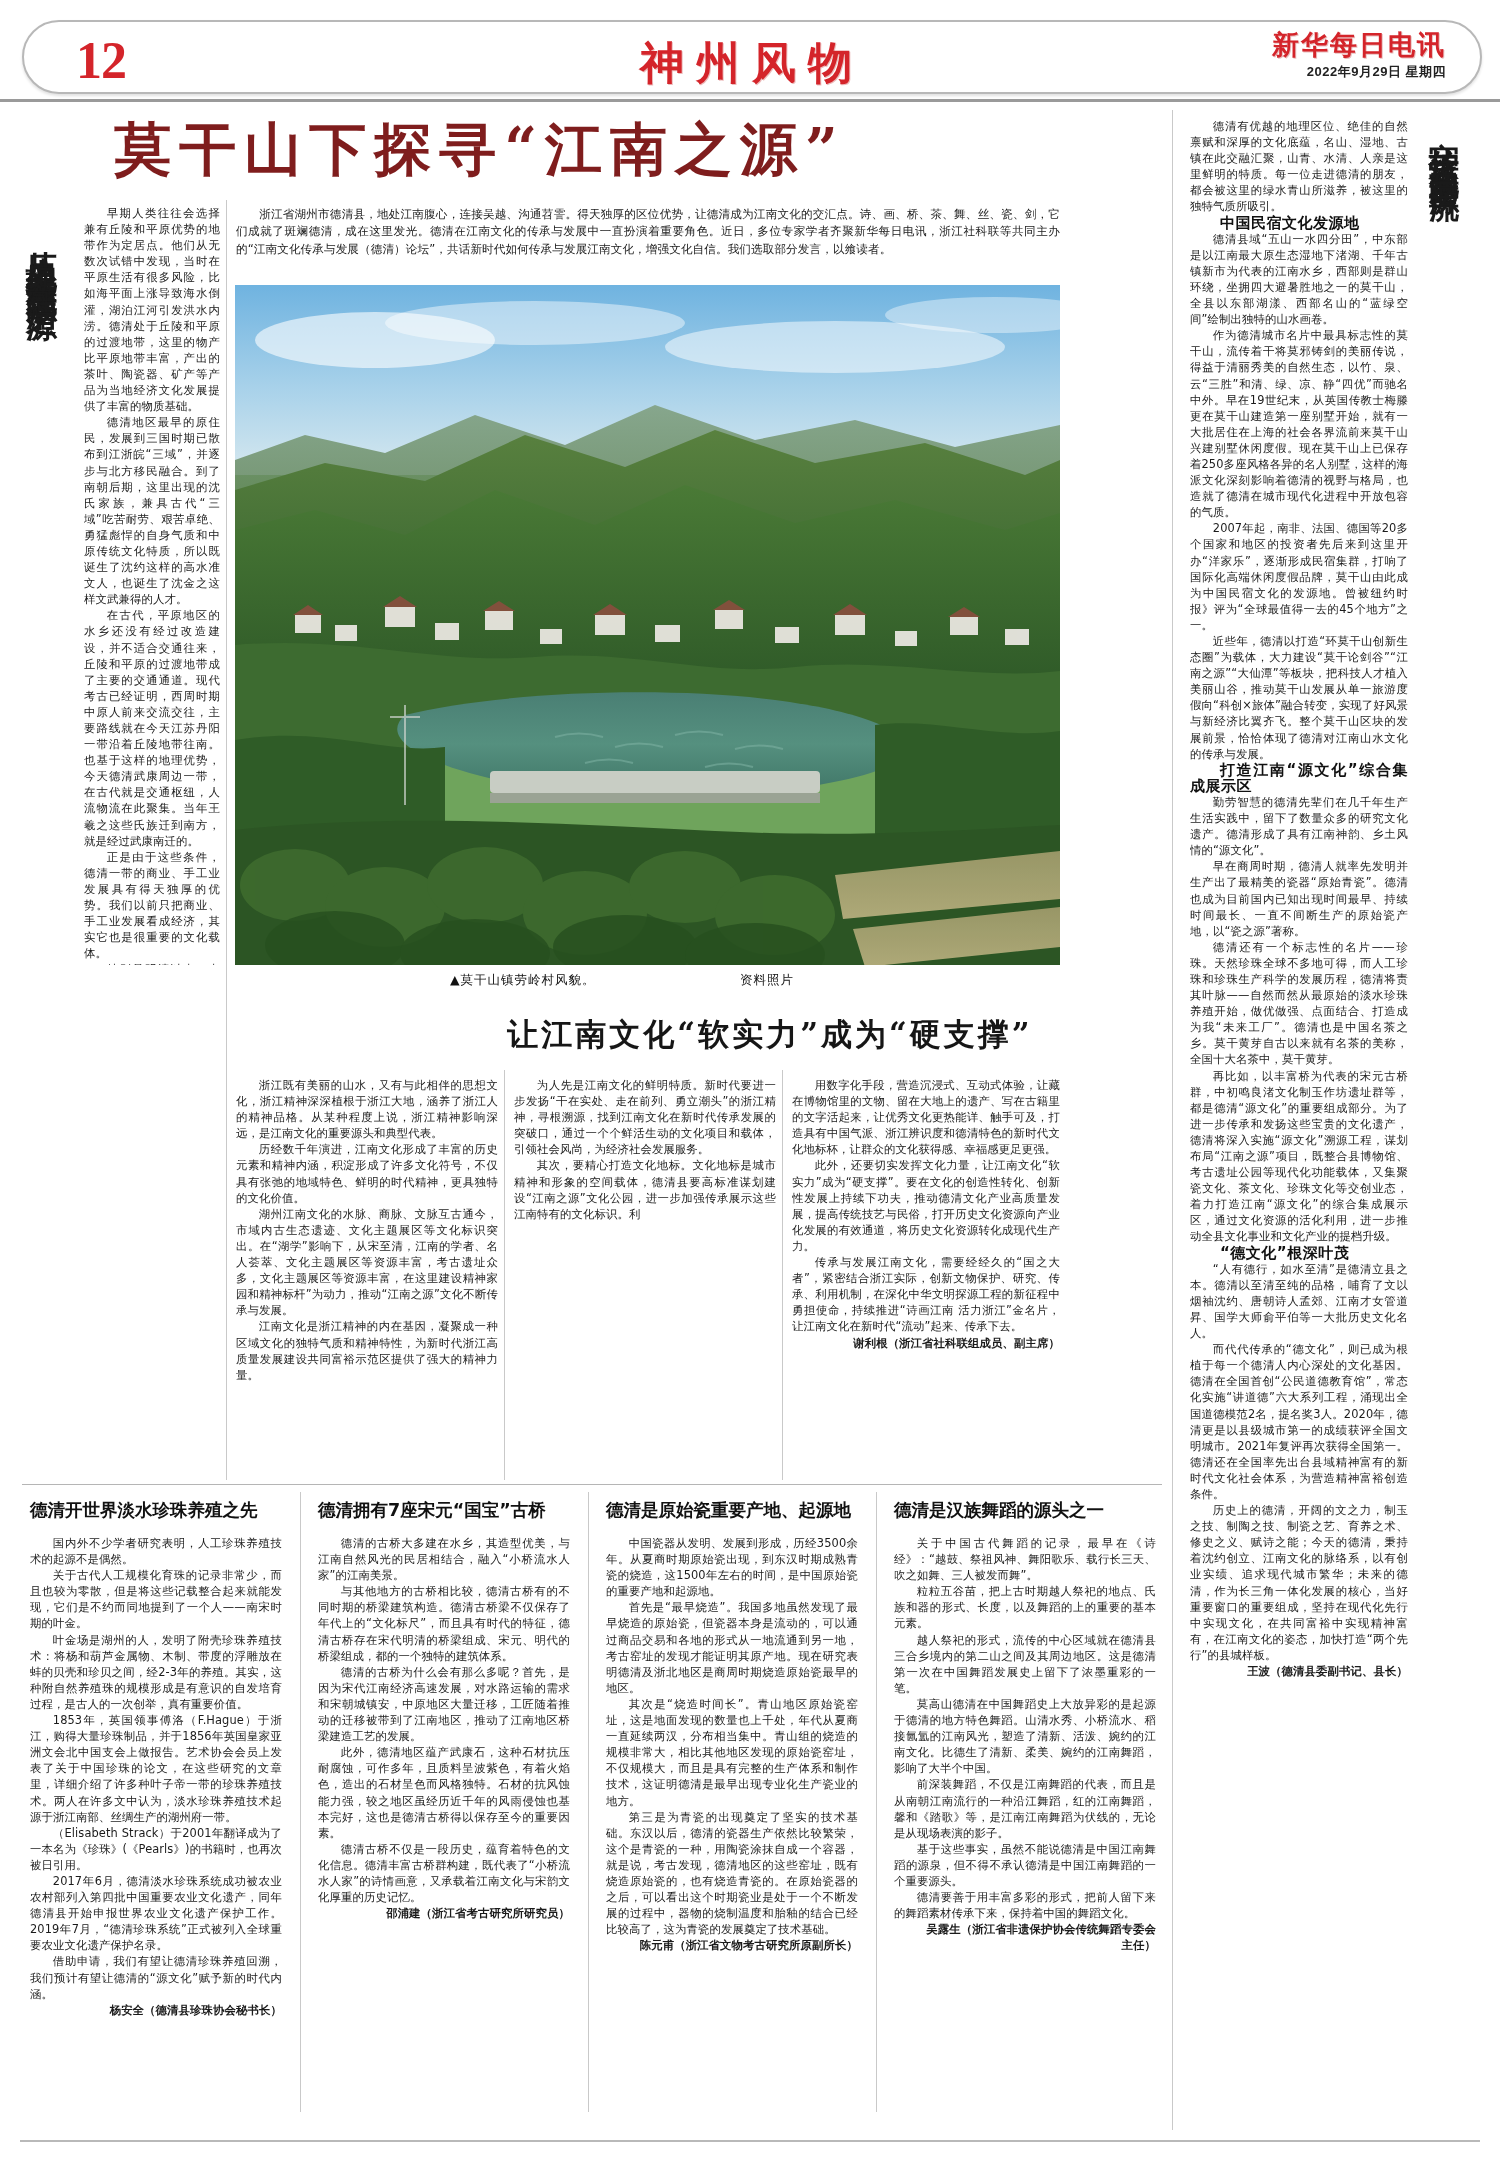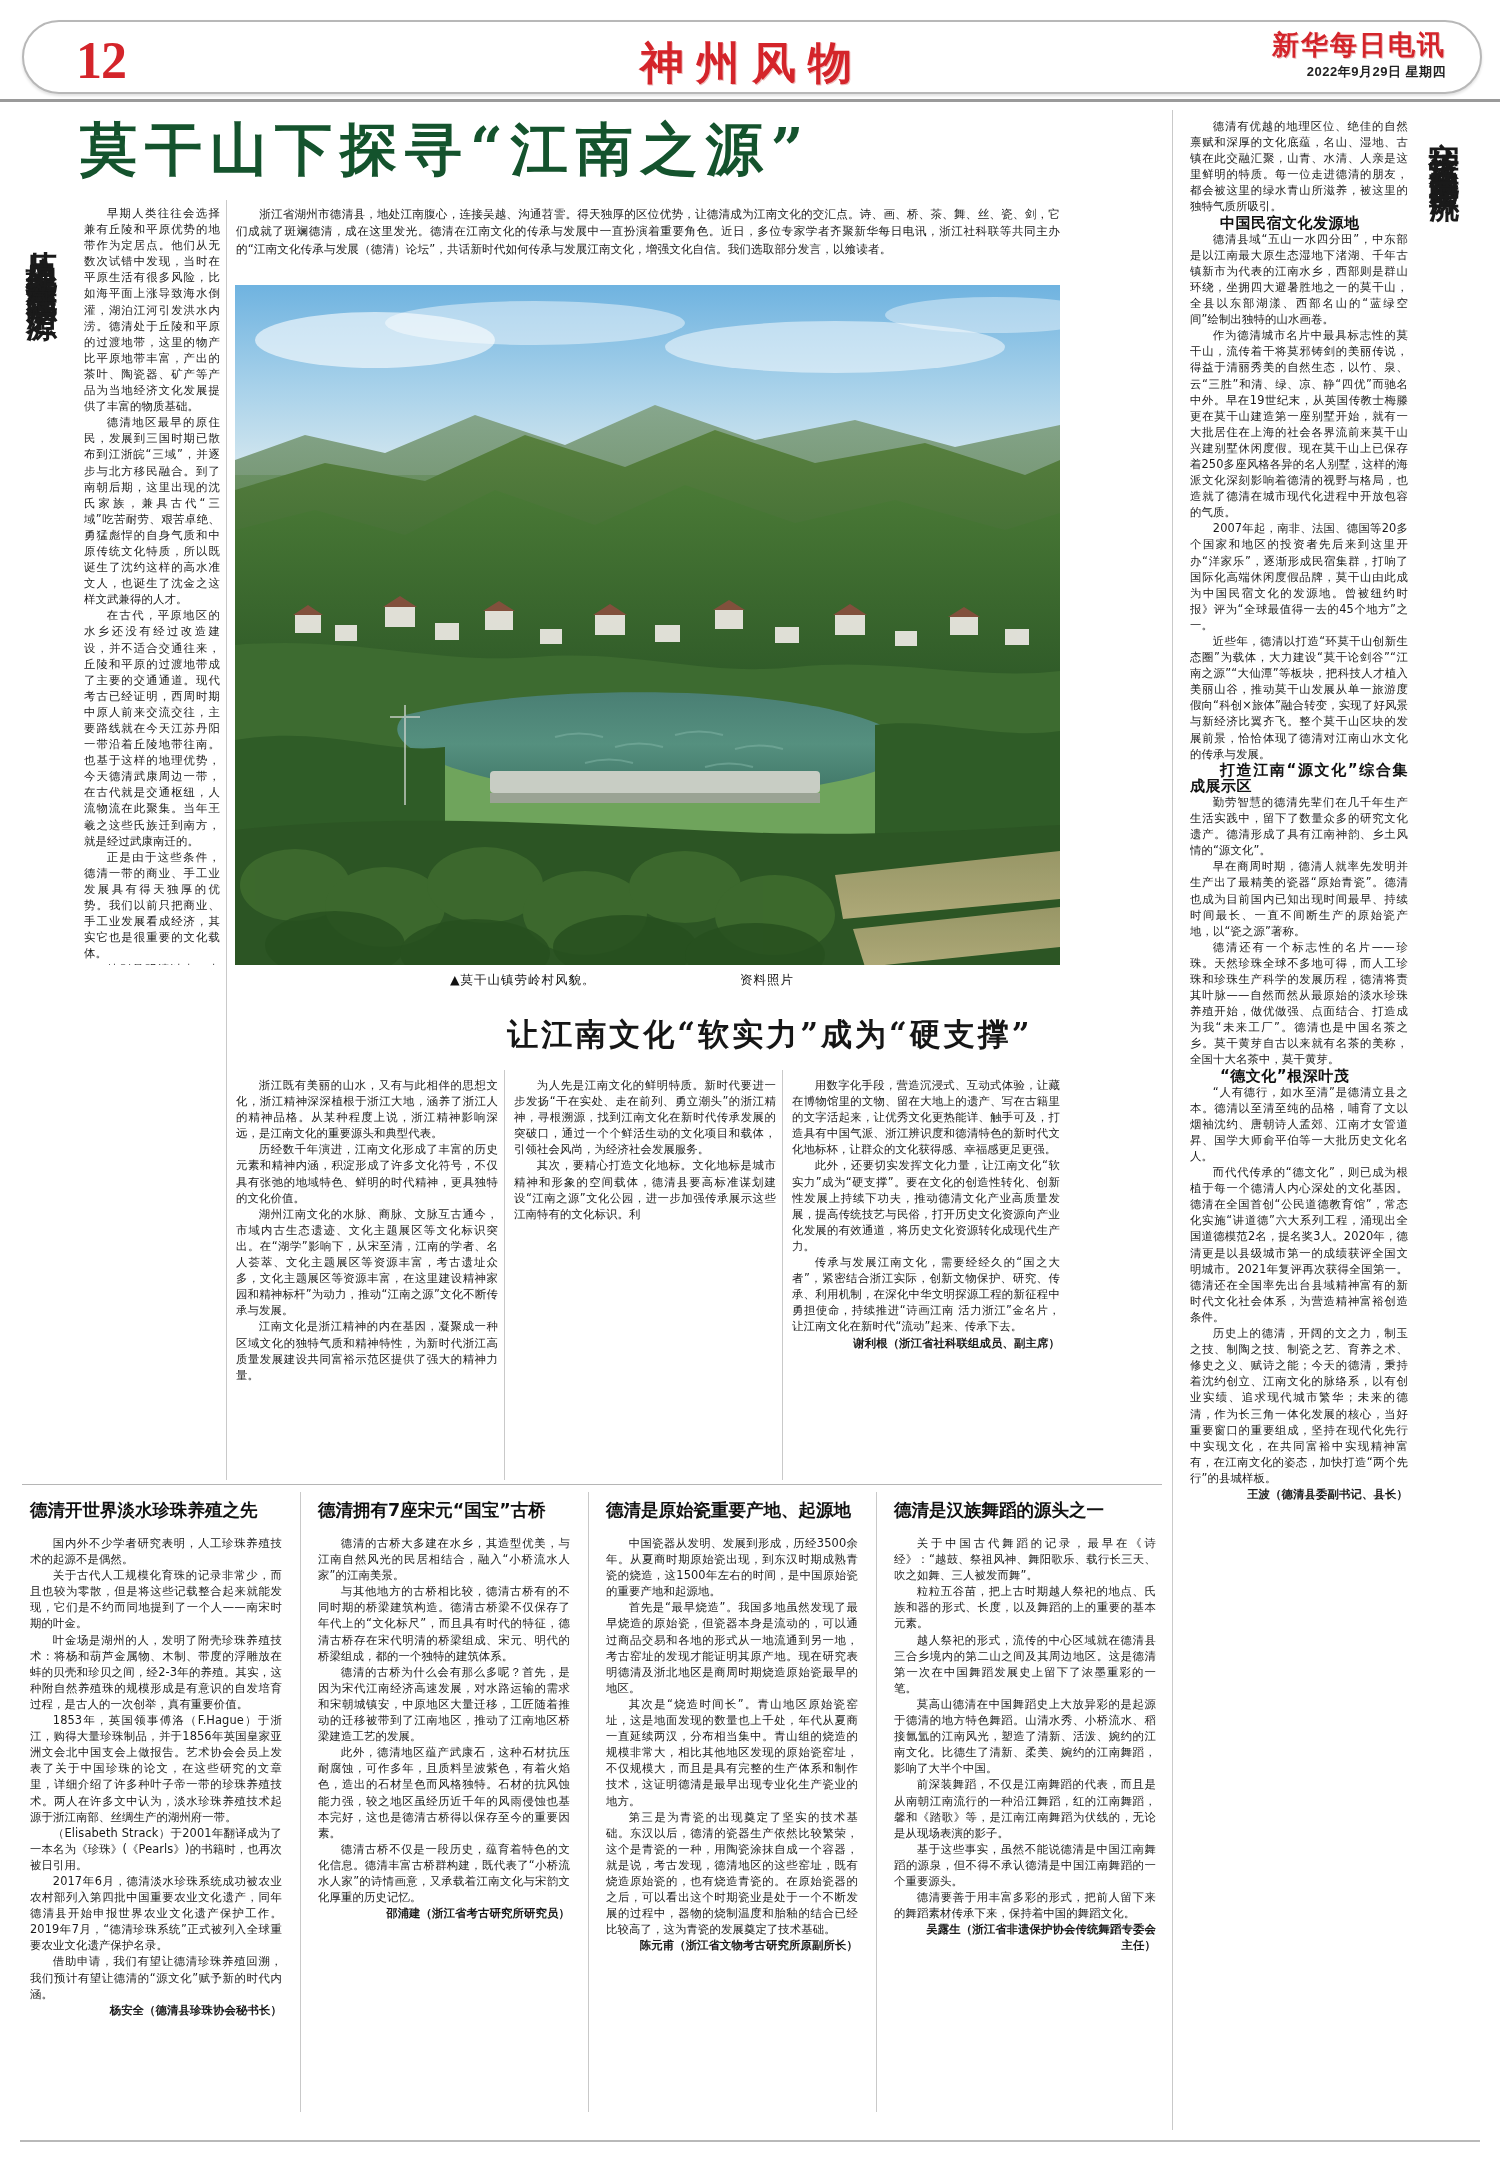"莫干山下探寻“江南之源”" .headline1 { color: #14532d -> #7f1d1d; text-align: left -> center }
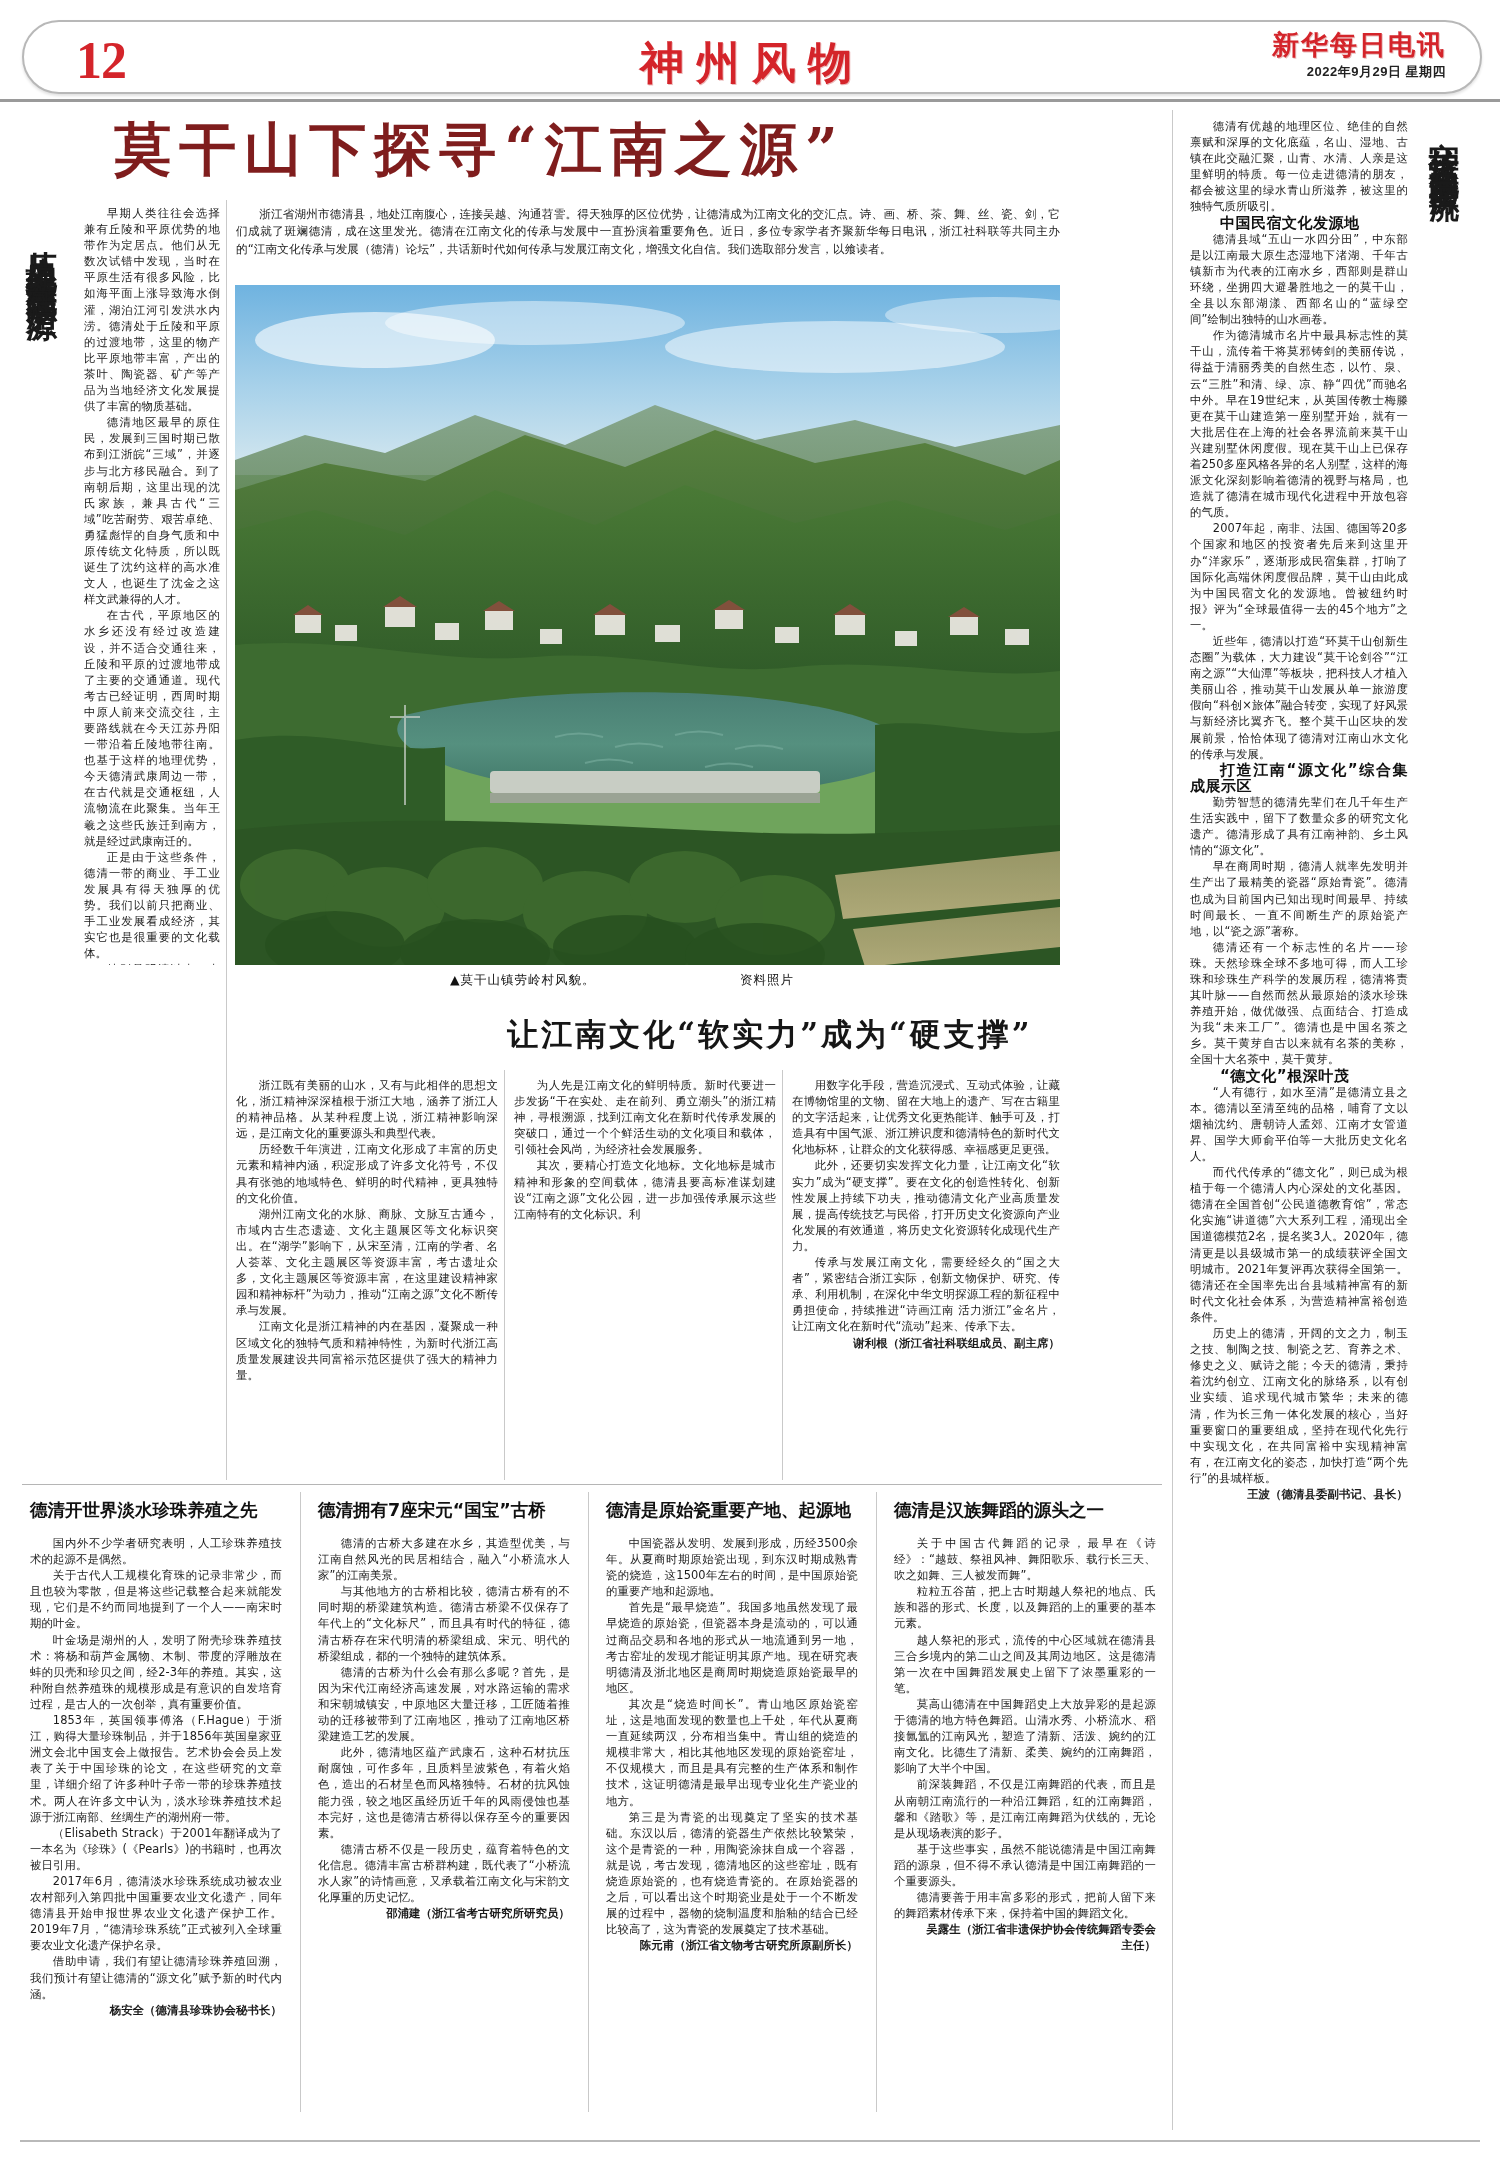"再比如，以丰富桥为代表的宋元古桥群，中初鸣良渚文化制玉作坊遗址群等，都是德清“源" p { html: none -> <p>再比如，以丰富桥为代表的宋元古桥群，中初鸣良渚文化制玉作坊遗址群等，都是德清“源文化”的重要组成部分。为了进一步传承和发扬这些宝贵的文化遗产，德清将深入实施“源文化”溯源工程，谋划布局“江南之源”项目，既整合县博物馆、考古遗址公园等现代化功能载体，又集聚瓷文化、茶文化、珍珠文化等交创业态，着力打造江南“源文化”的综合集成展示区，通过文化资源的活化利用，进一步推动全县文化事业和文化产业的提档升级。</p> }
